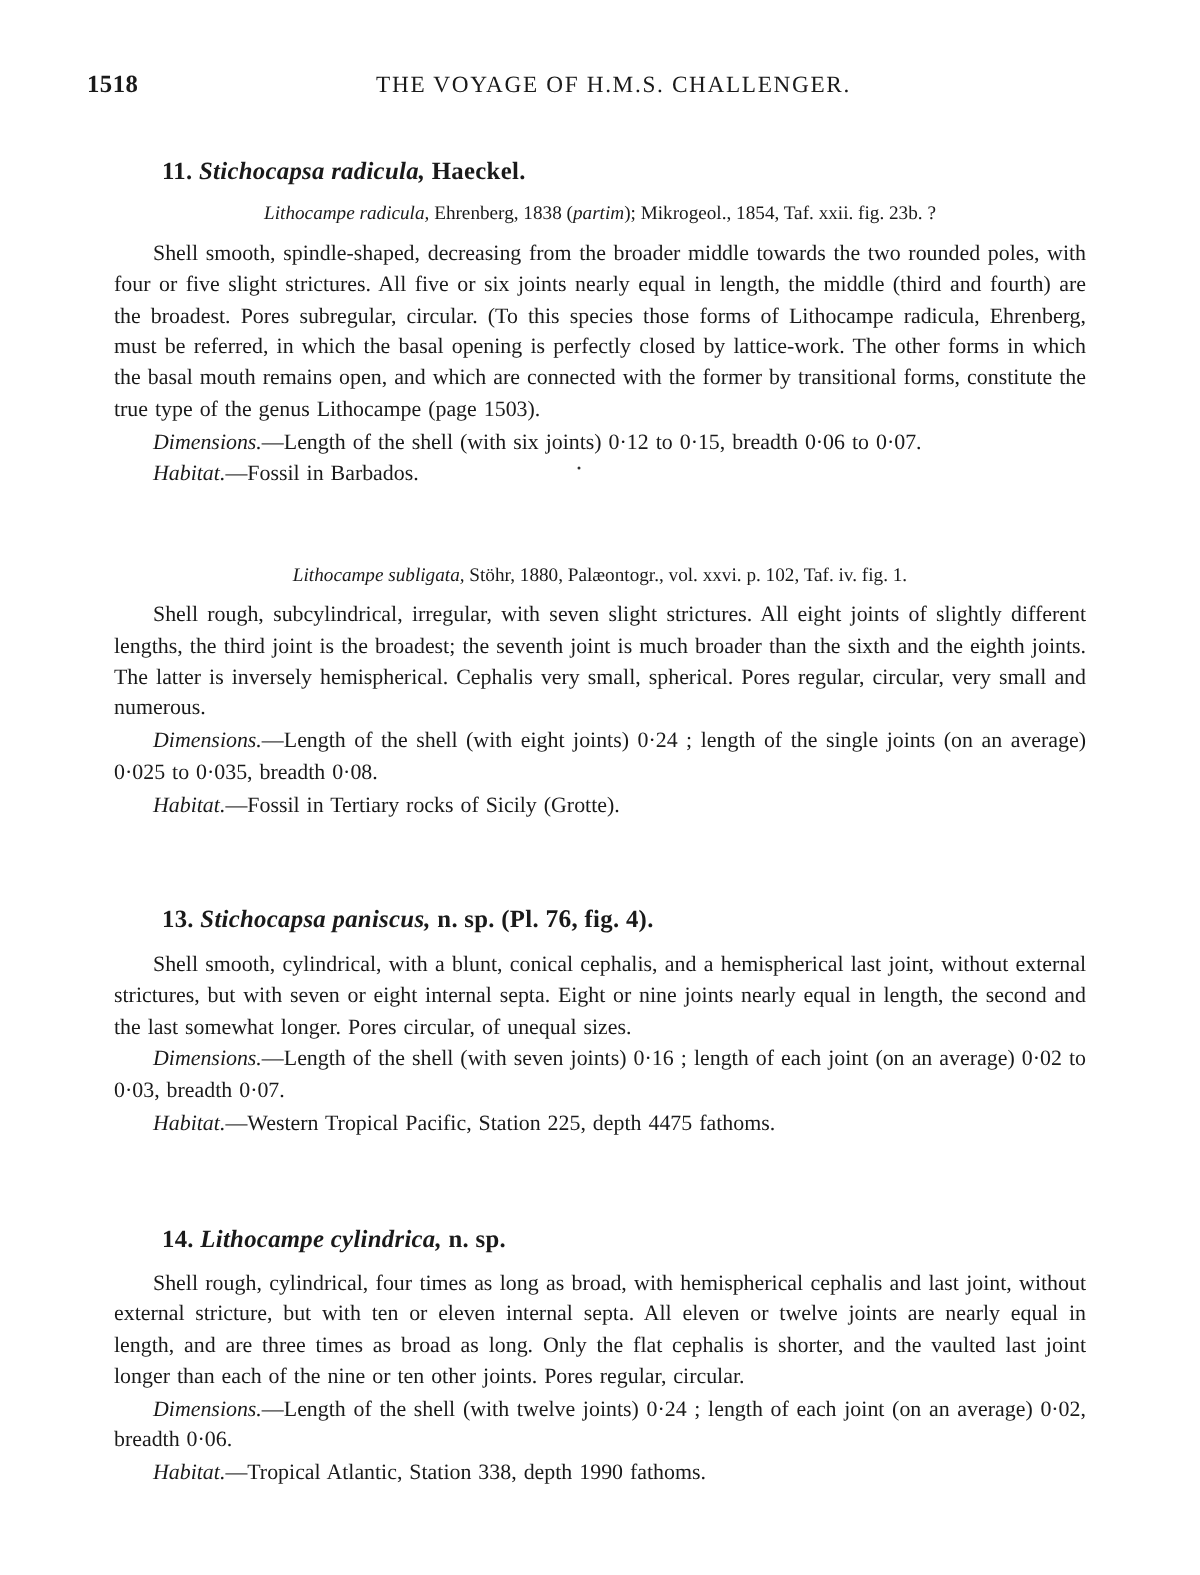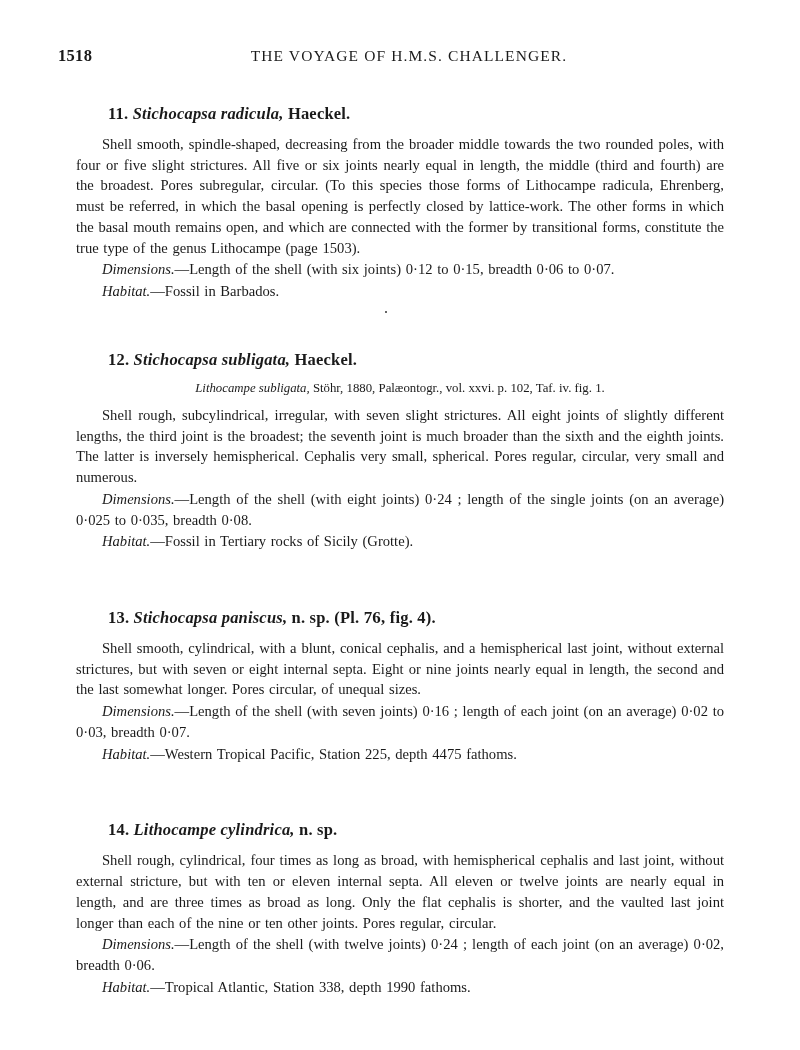"Lithocampe radicula, Ehrenberg, 1838" p.synonymy { html: none -> <p><span>Lithocampe radicula,</span><span> Ehrenberg, 1838 (</span><span>partim</span><span>); Mikrogeol., 1854, Taf. xxii. fig. 23b. ?</span></p> }
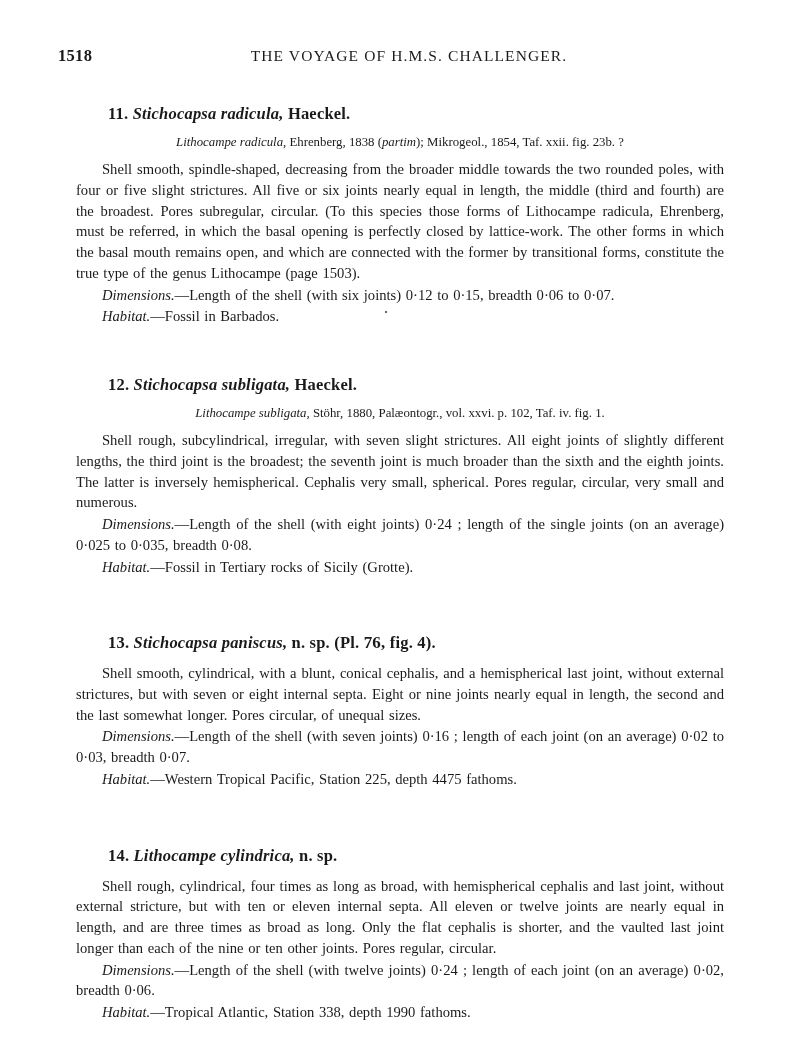"12. Stichocapsa subligata, Haeckel." h2.entry-title { html: <h2> <span>12.</span> <span>Stichocapsa subligata,</span> <span>Haeckel.</span> </h2> -> none }
